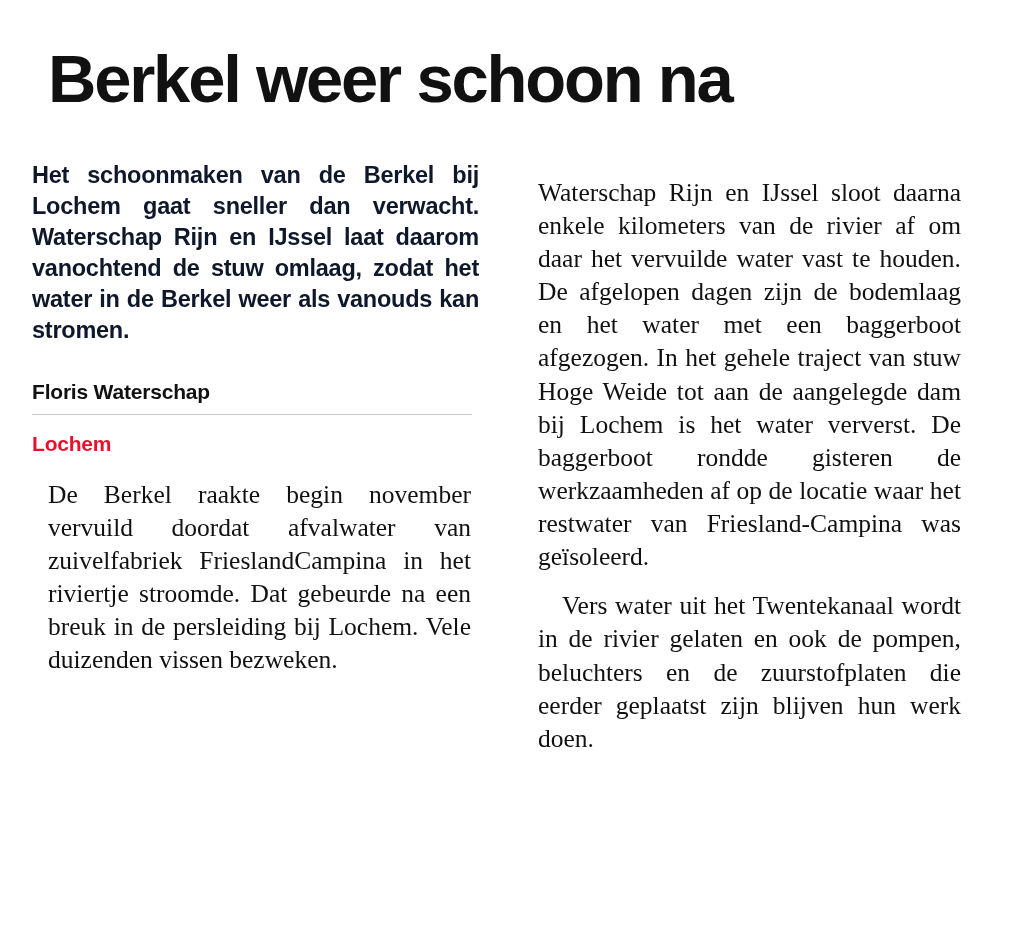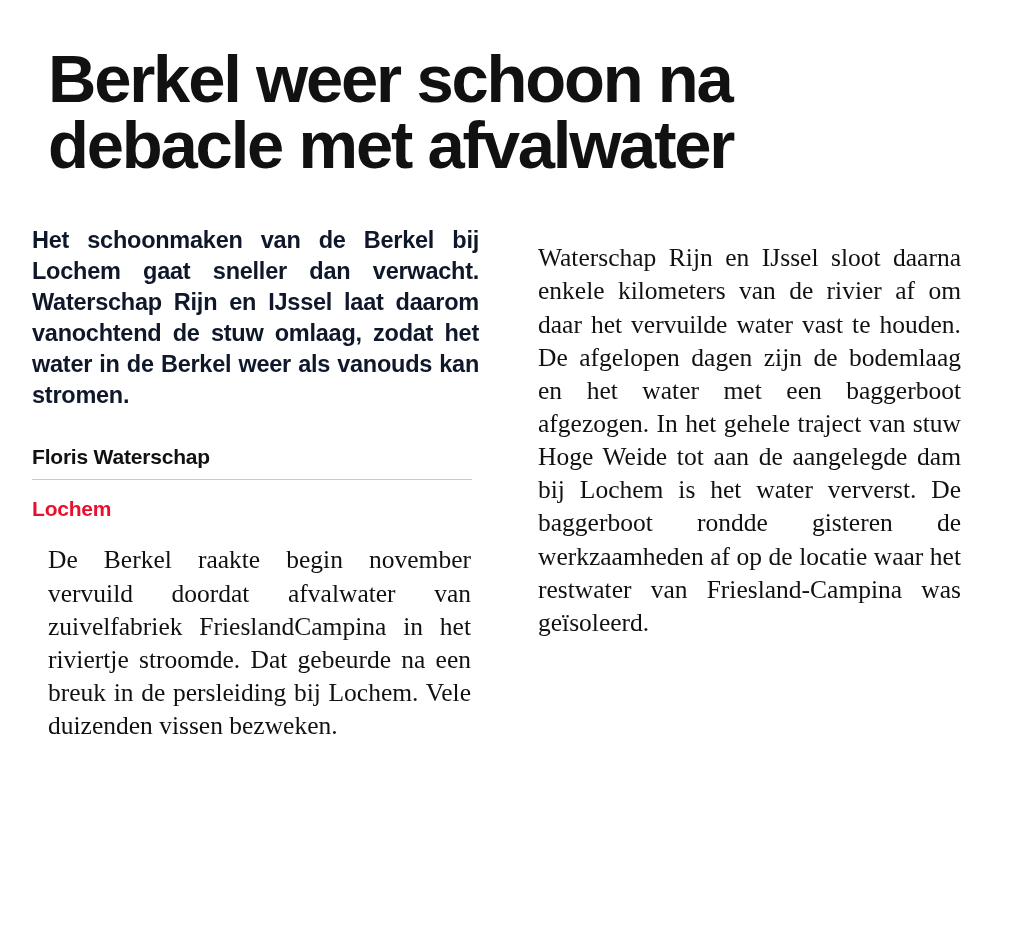"debacle met afvalwater" span.line { html: <span>debacle met afvalwater</span> -> none }
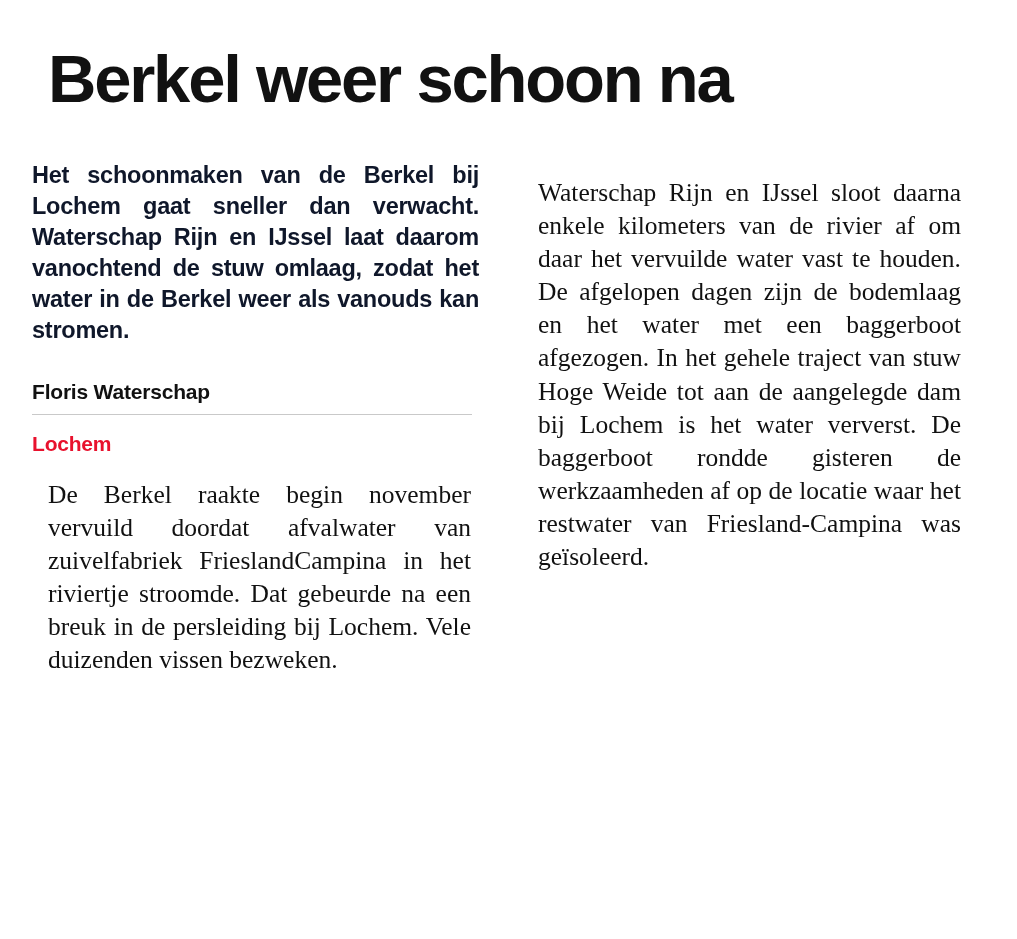"Vers water uit het Twentekanaal" p.body-par { html: none -> <p>Vers water uit het Twentekanaal wordt in de rivier gelaten en ook de pompen, beluchters en de zuurstofplaten die eerder geplaatst zijn blijven hun werk doen.</p> }
